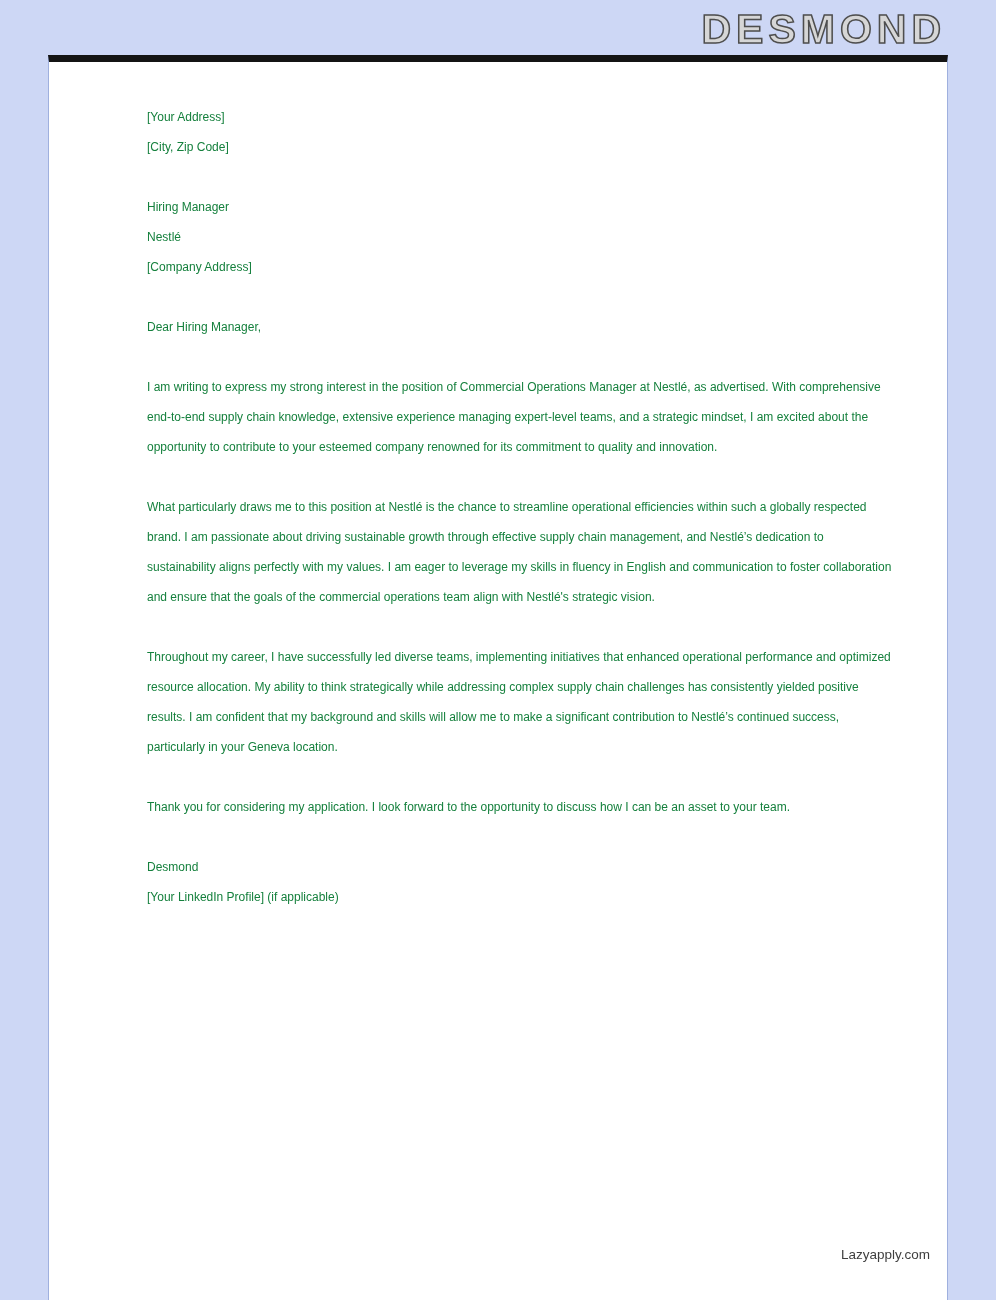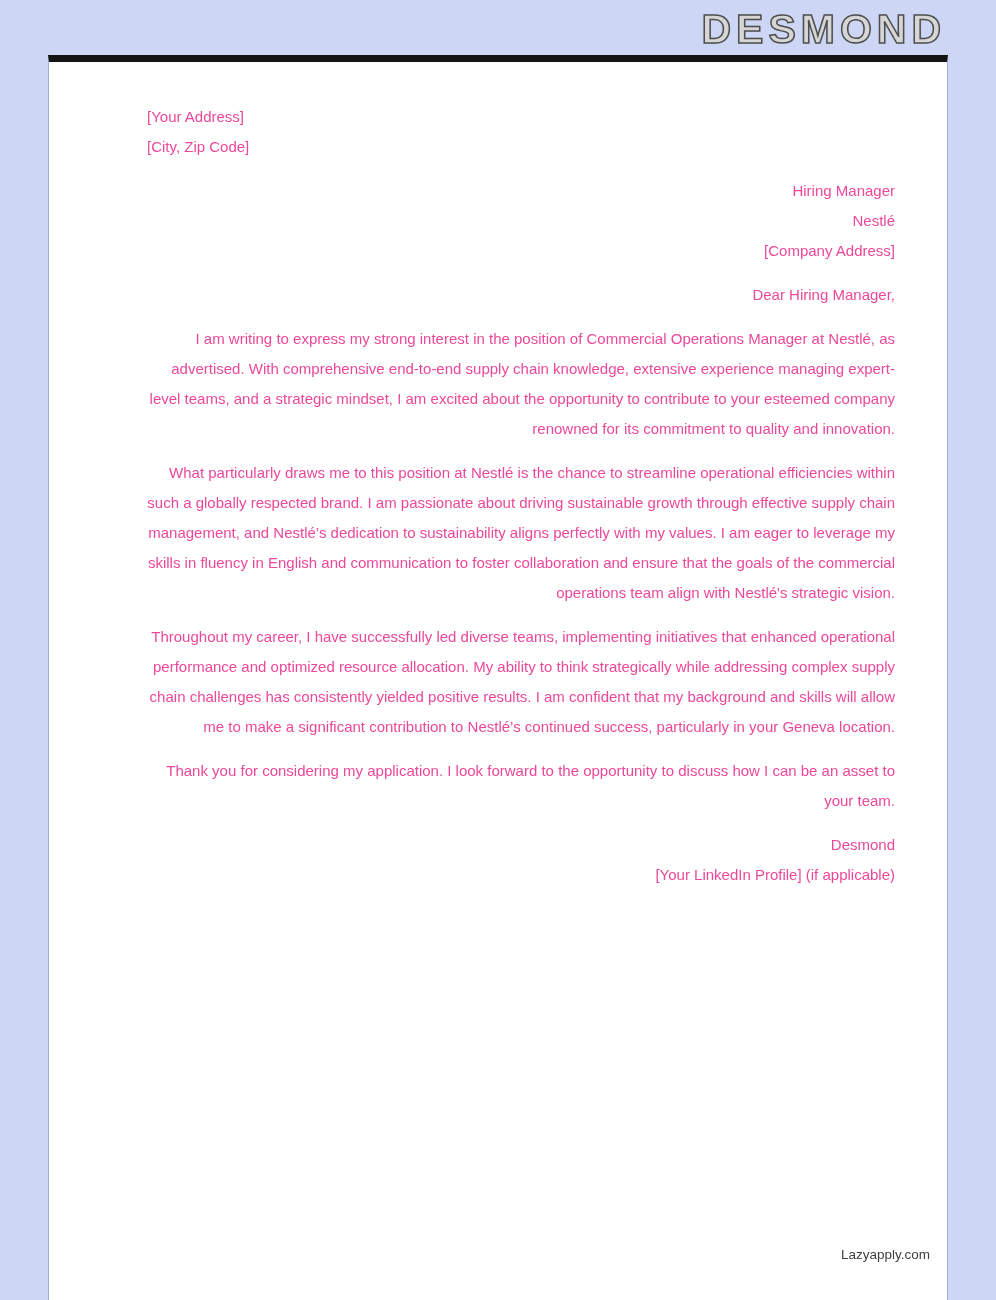"[Your Address]" .letter { color: #ec4899 -> #15803d; font-size: 15px -> 12px }
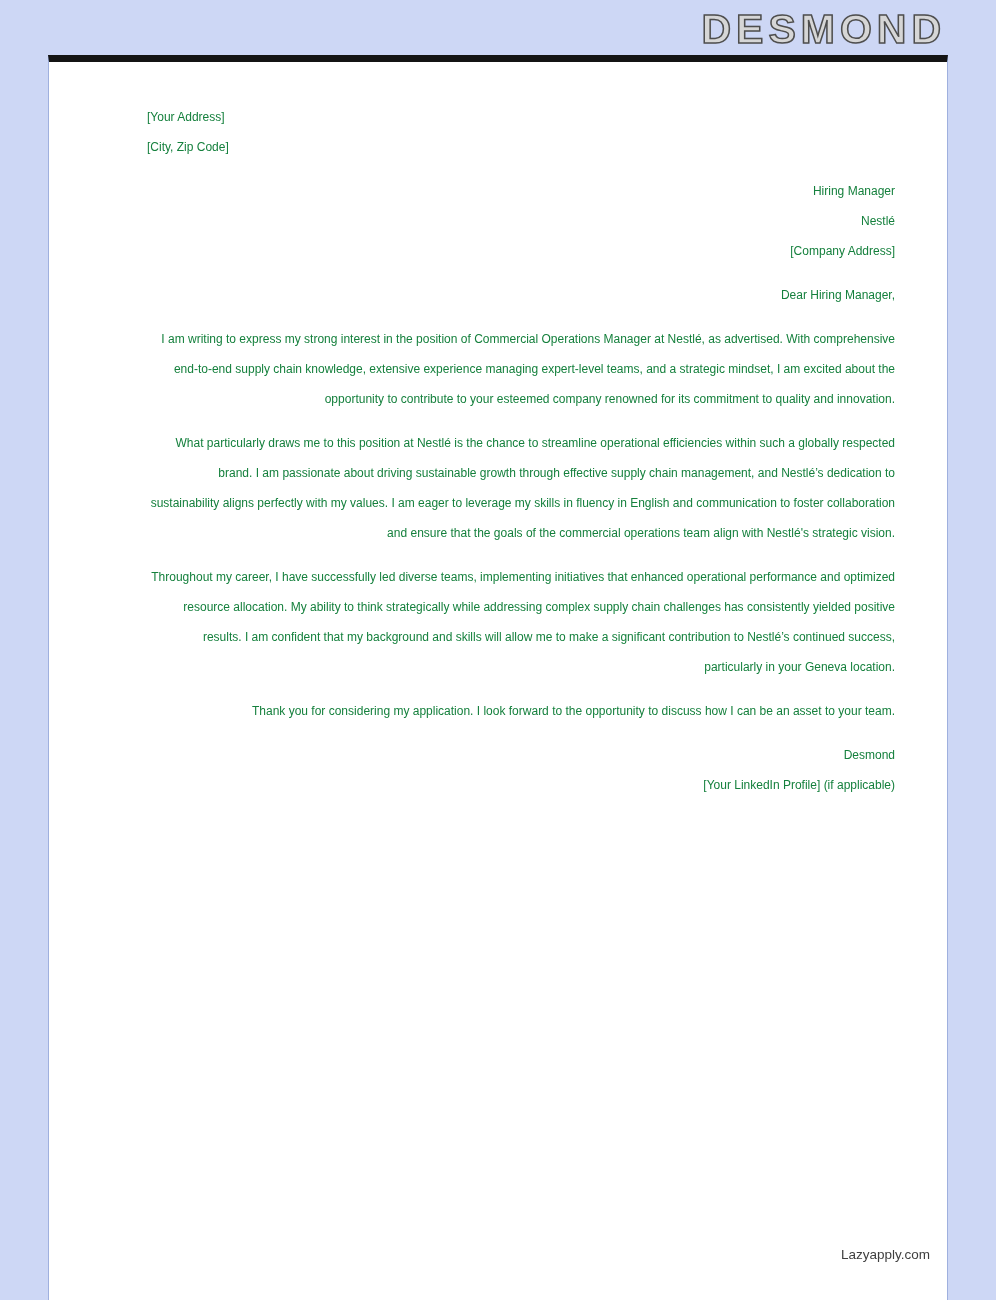"Hiring Manager" .block + .block { margin-top: 14px -> 30px; text-align: right -> none }
